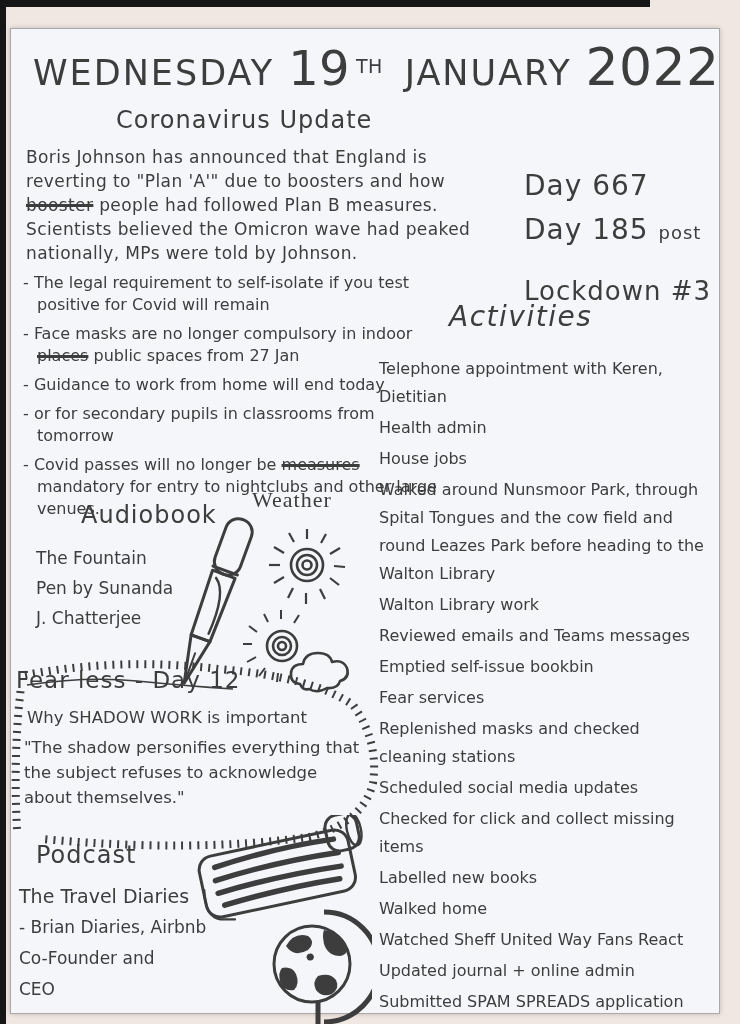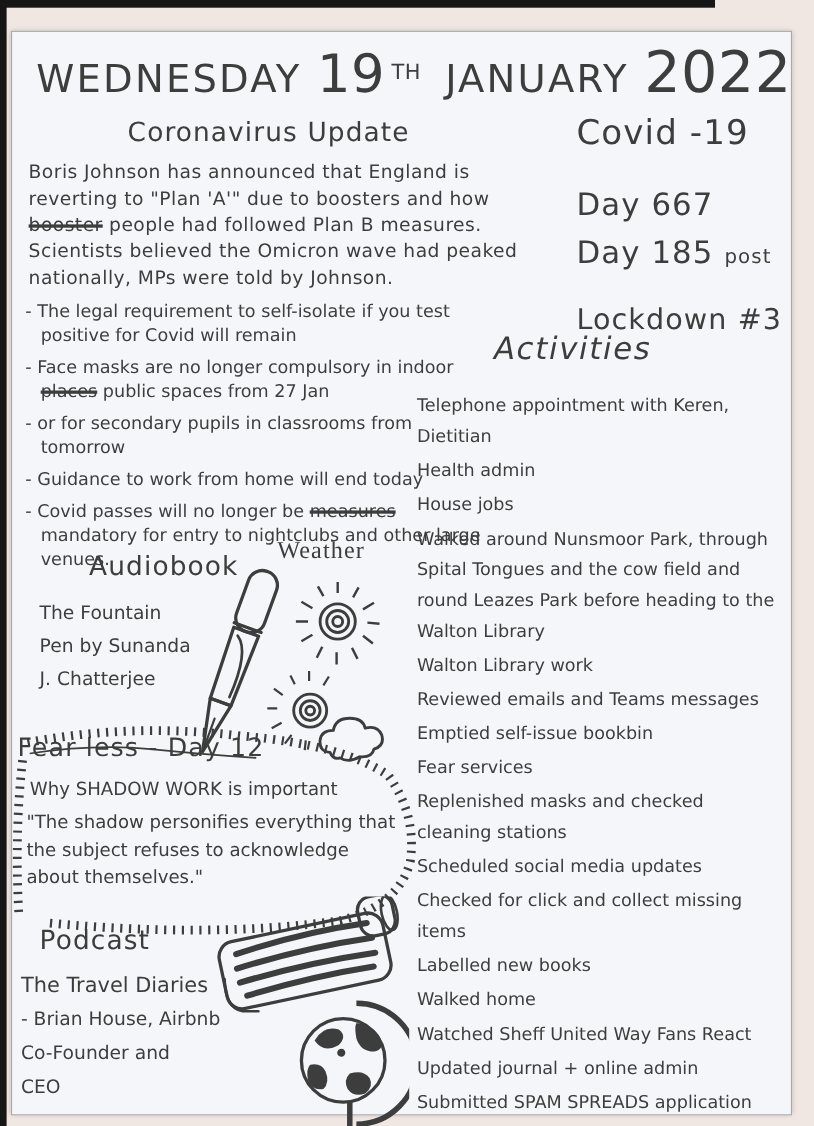"Covid -19" div.abs { html: <div>Covid -19</div> -> none }
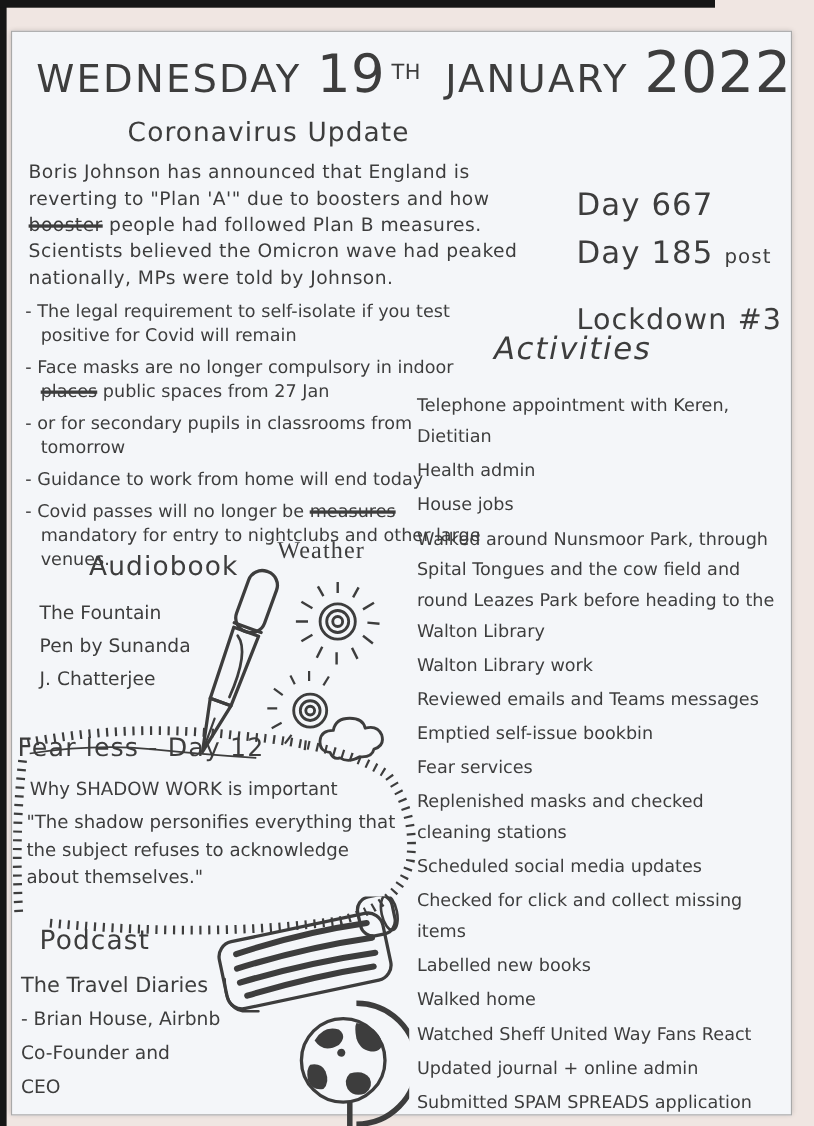"- or for secondary pupils" div.bullet { order: before "- Guidance to work from" -> after "- Guidance to work from" }
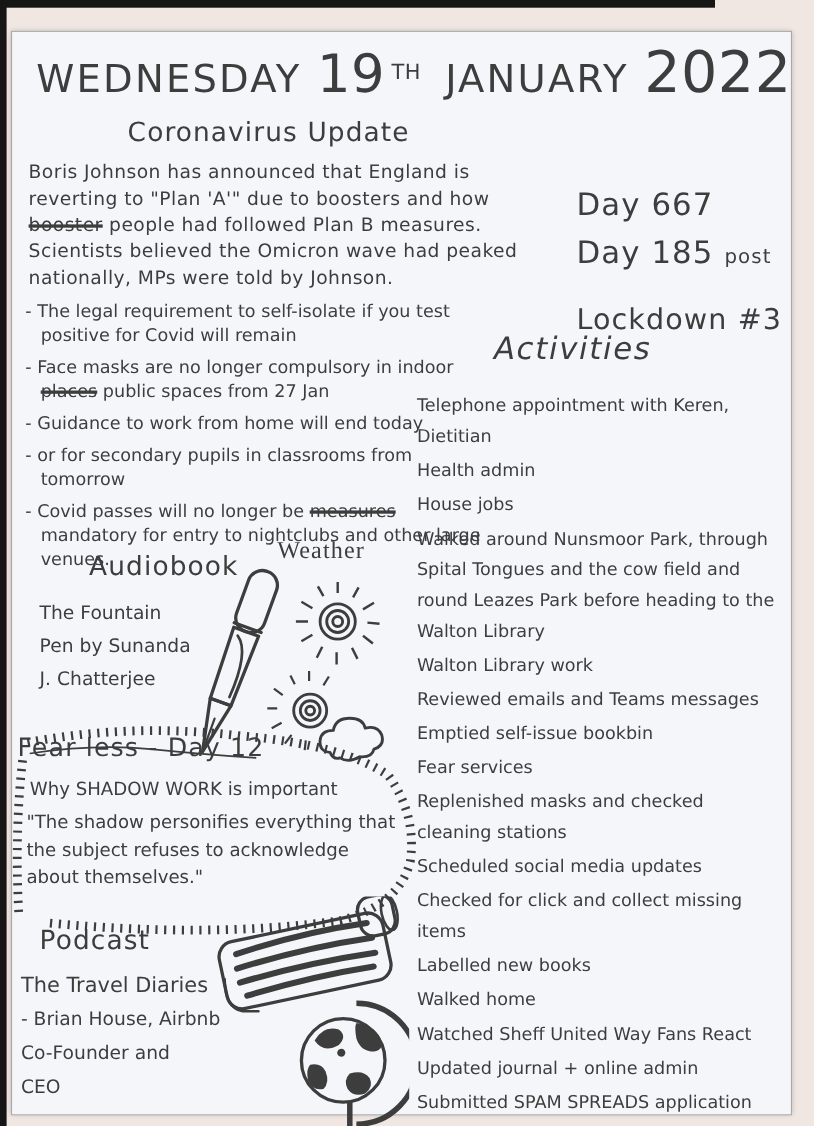"- Brian House, Airbnb" div.pl { text: House -> Diaries }
